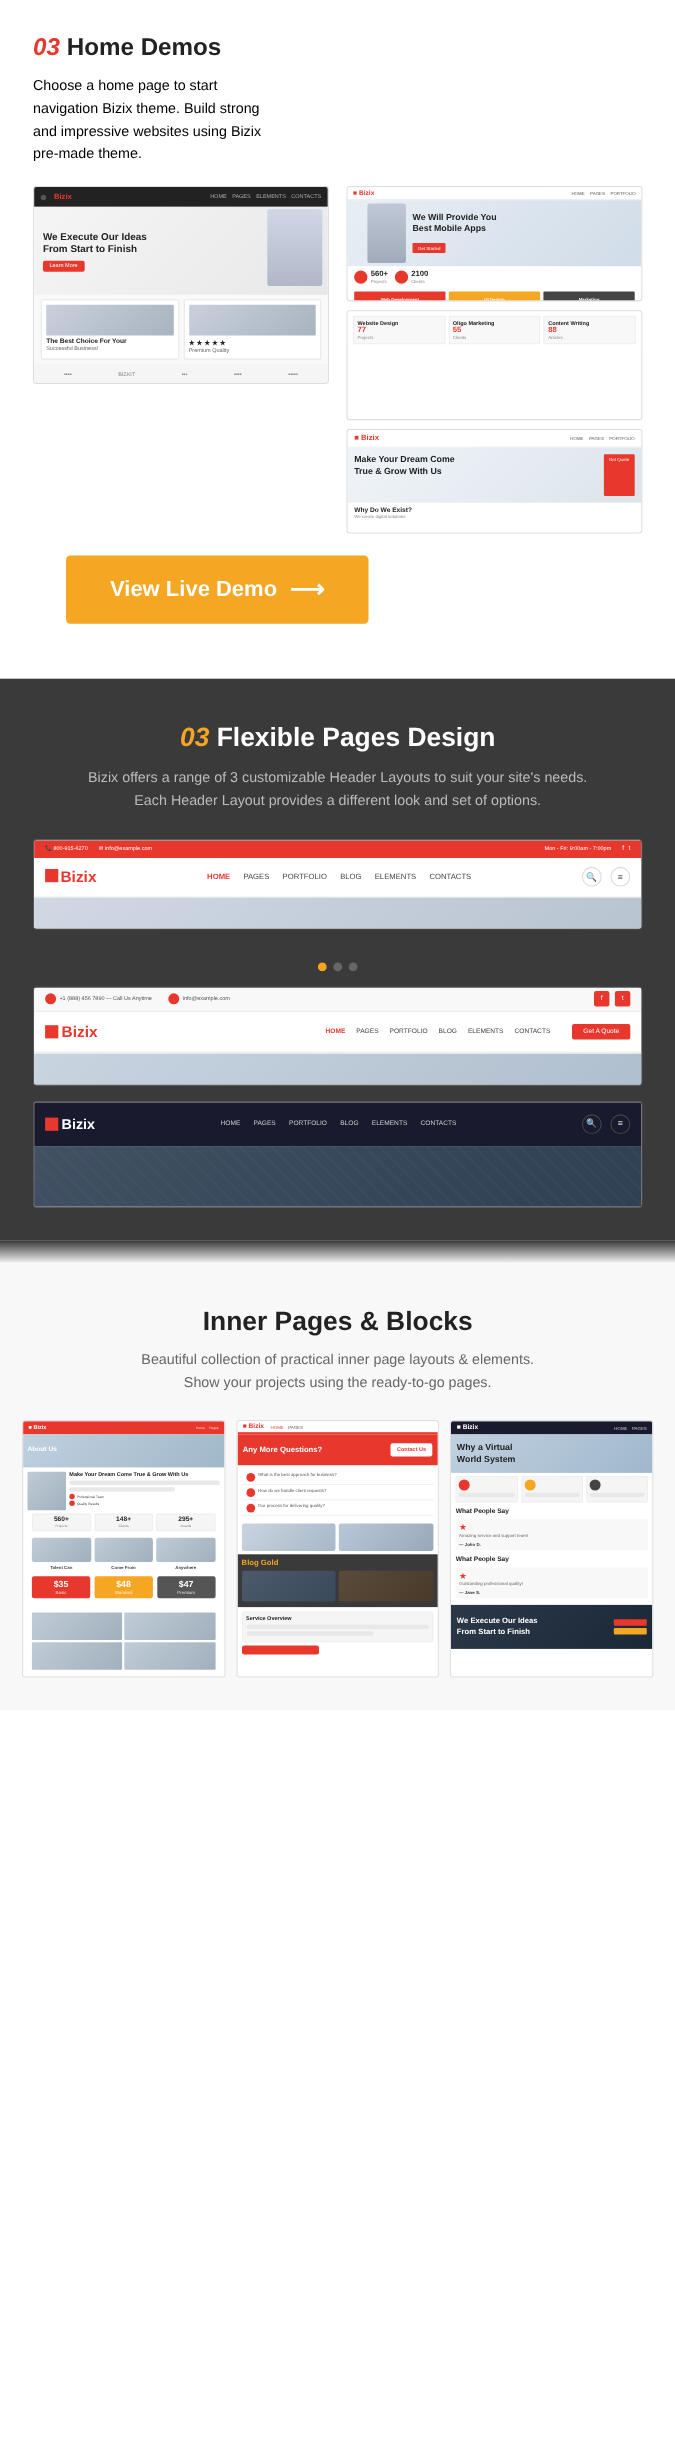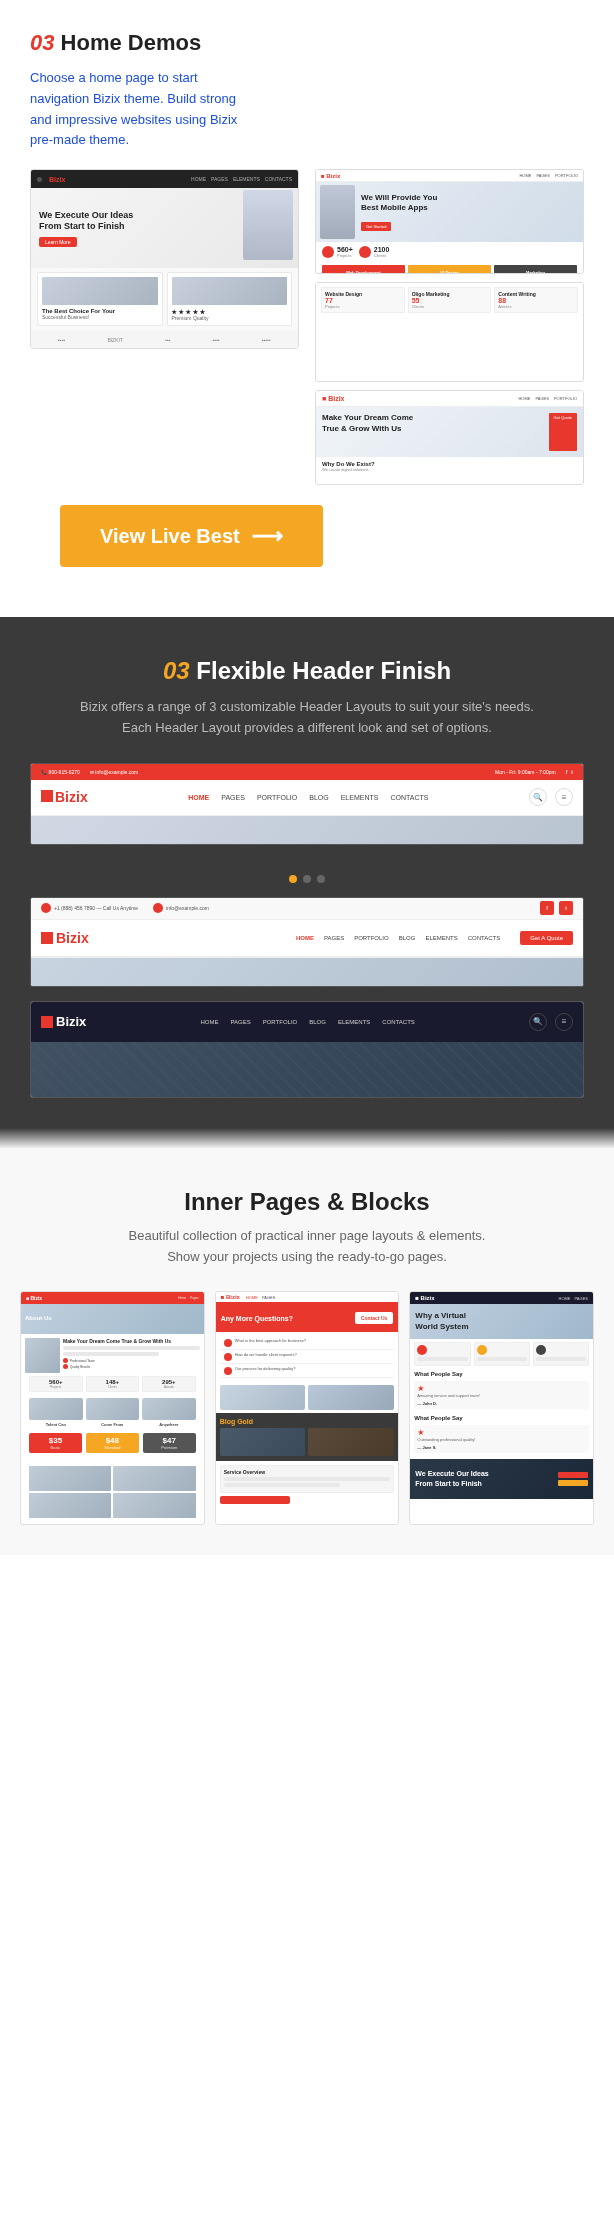"Choose a home page to" .home-demos-desc { color: #1d4ed8 -> #000000 }
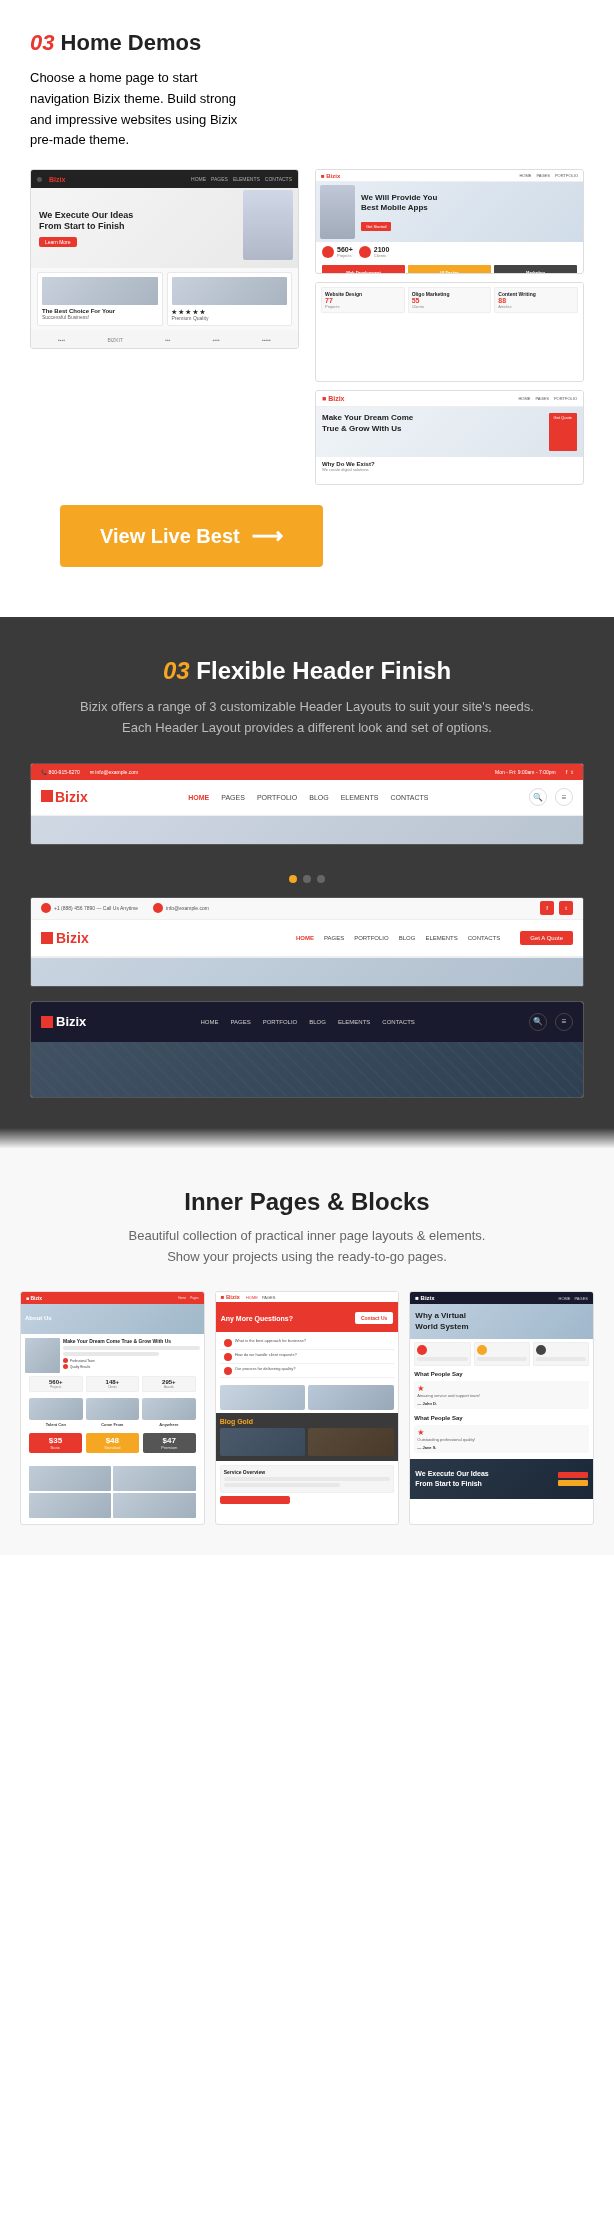"We Will Provide You" .right-hero { padding: 4px -> 18px }
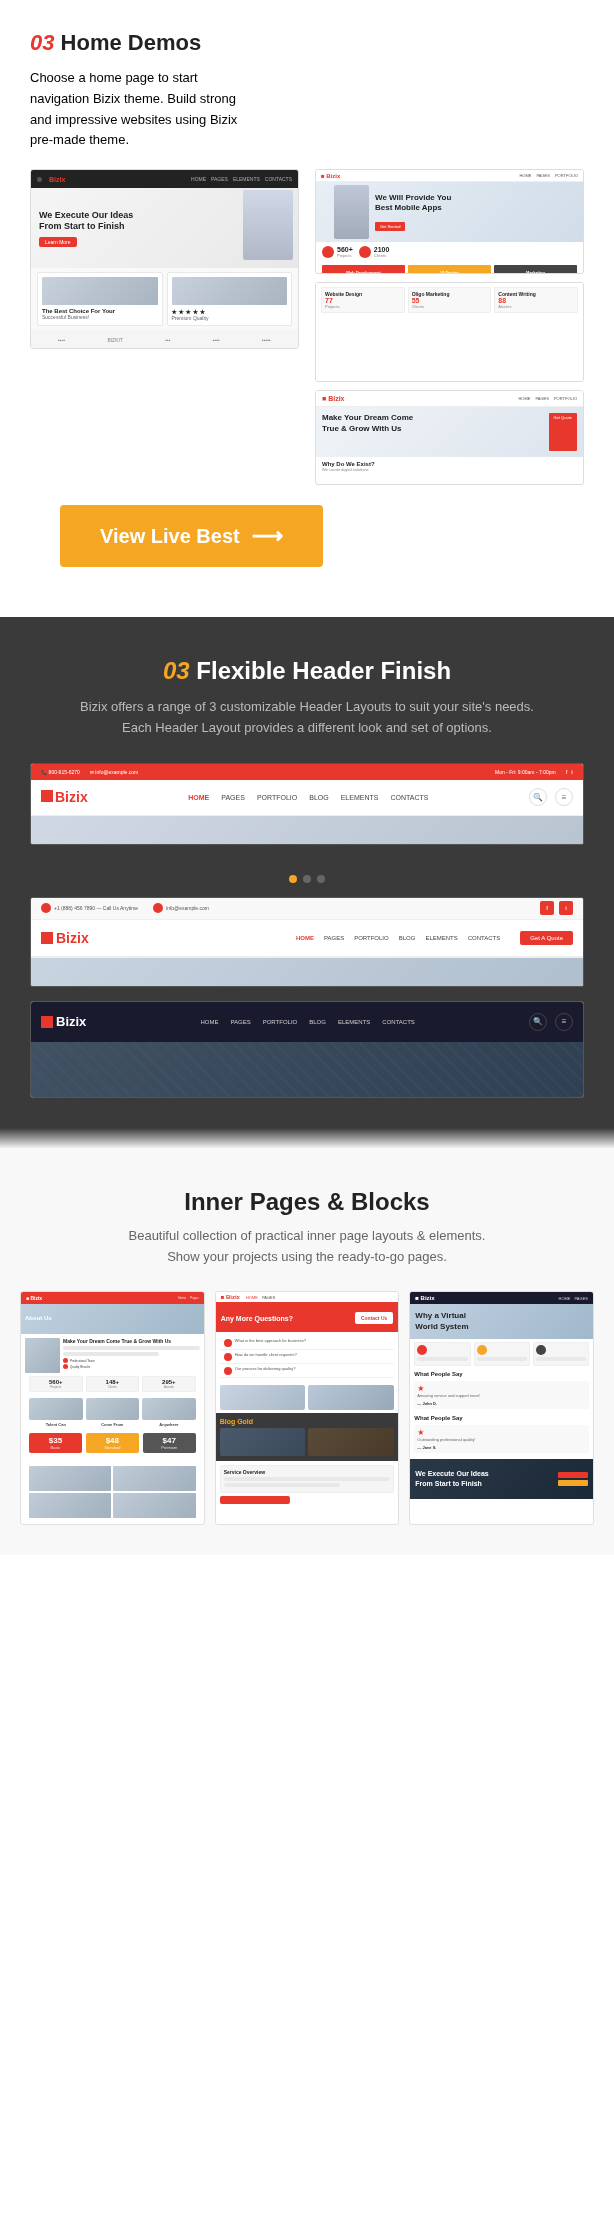"View Live Best" span { text: Best -> Demo }
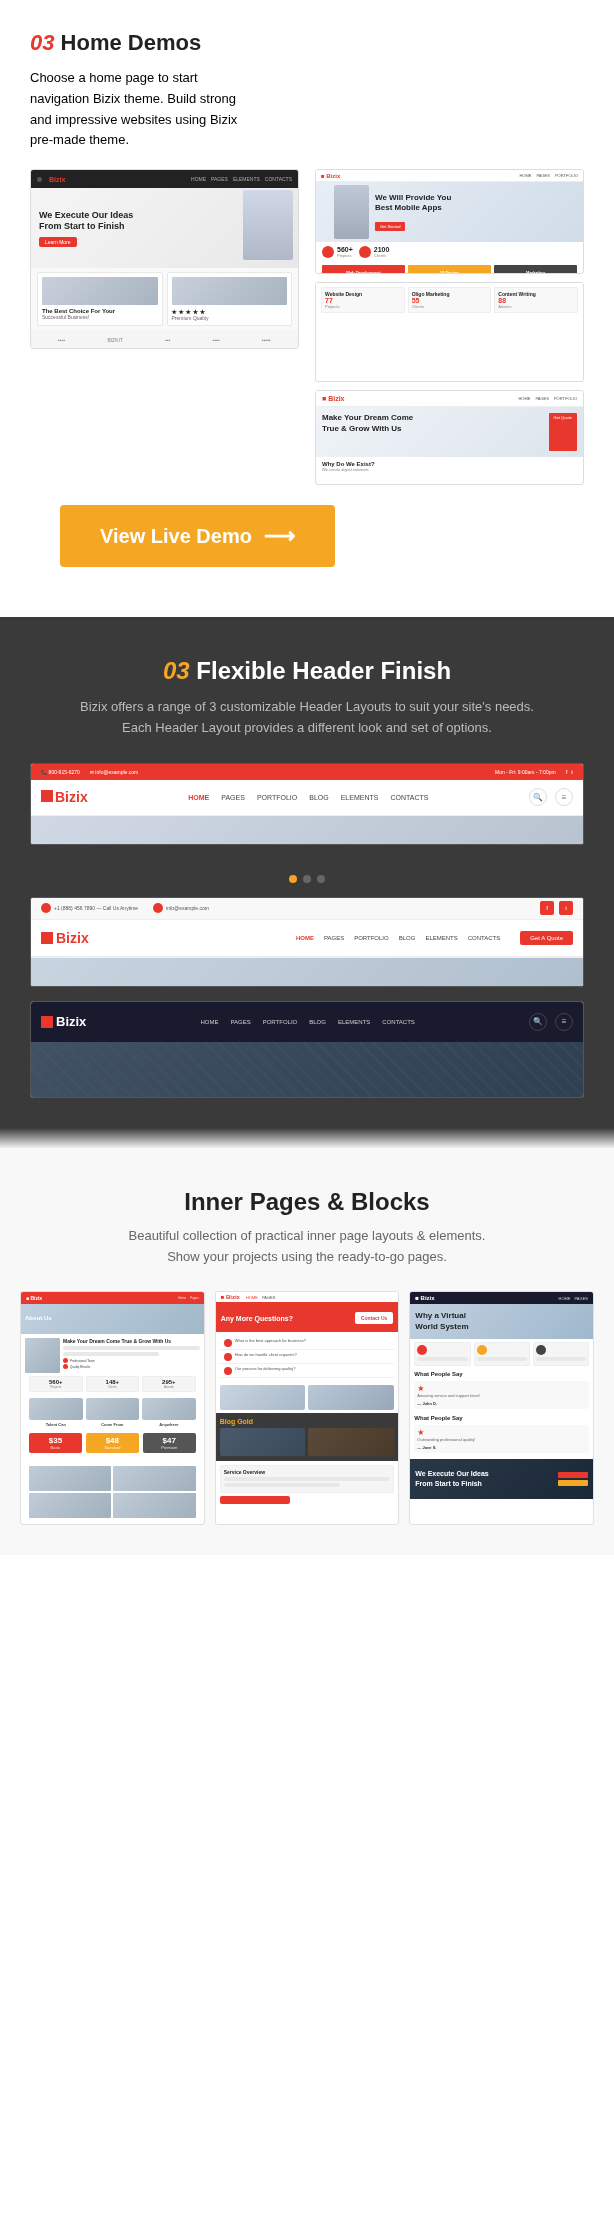"Flexible Header Finish" span { text: Header Finish -> Pages Design }
